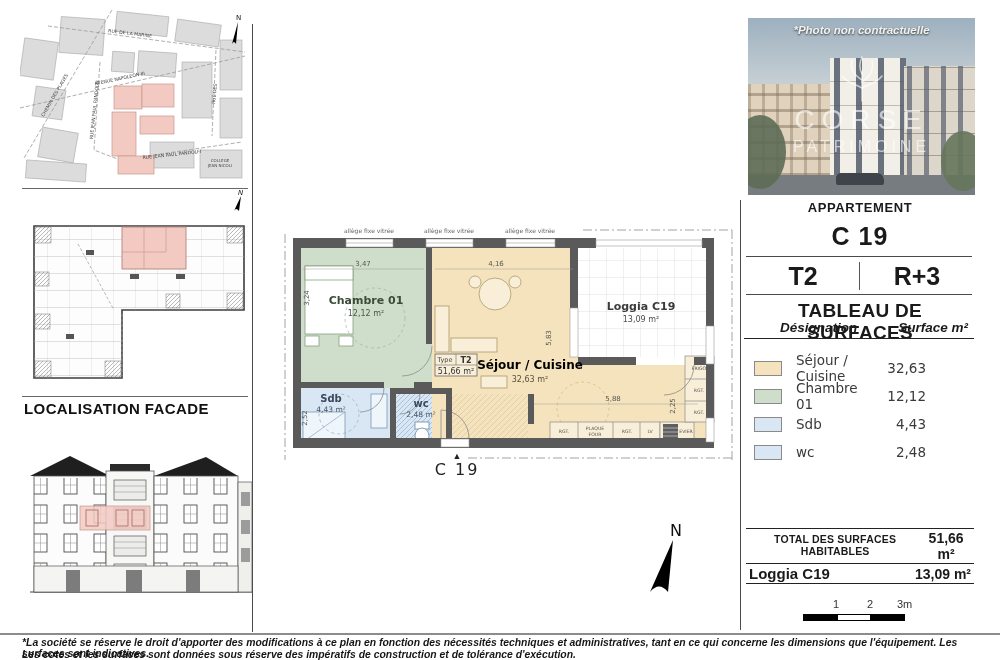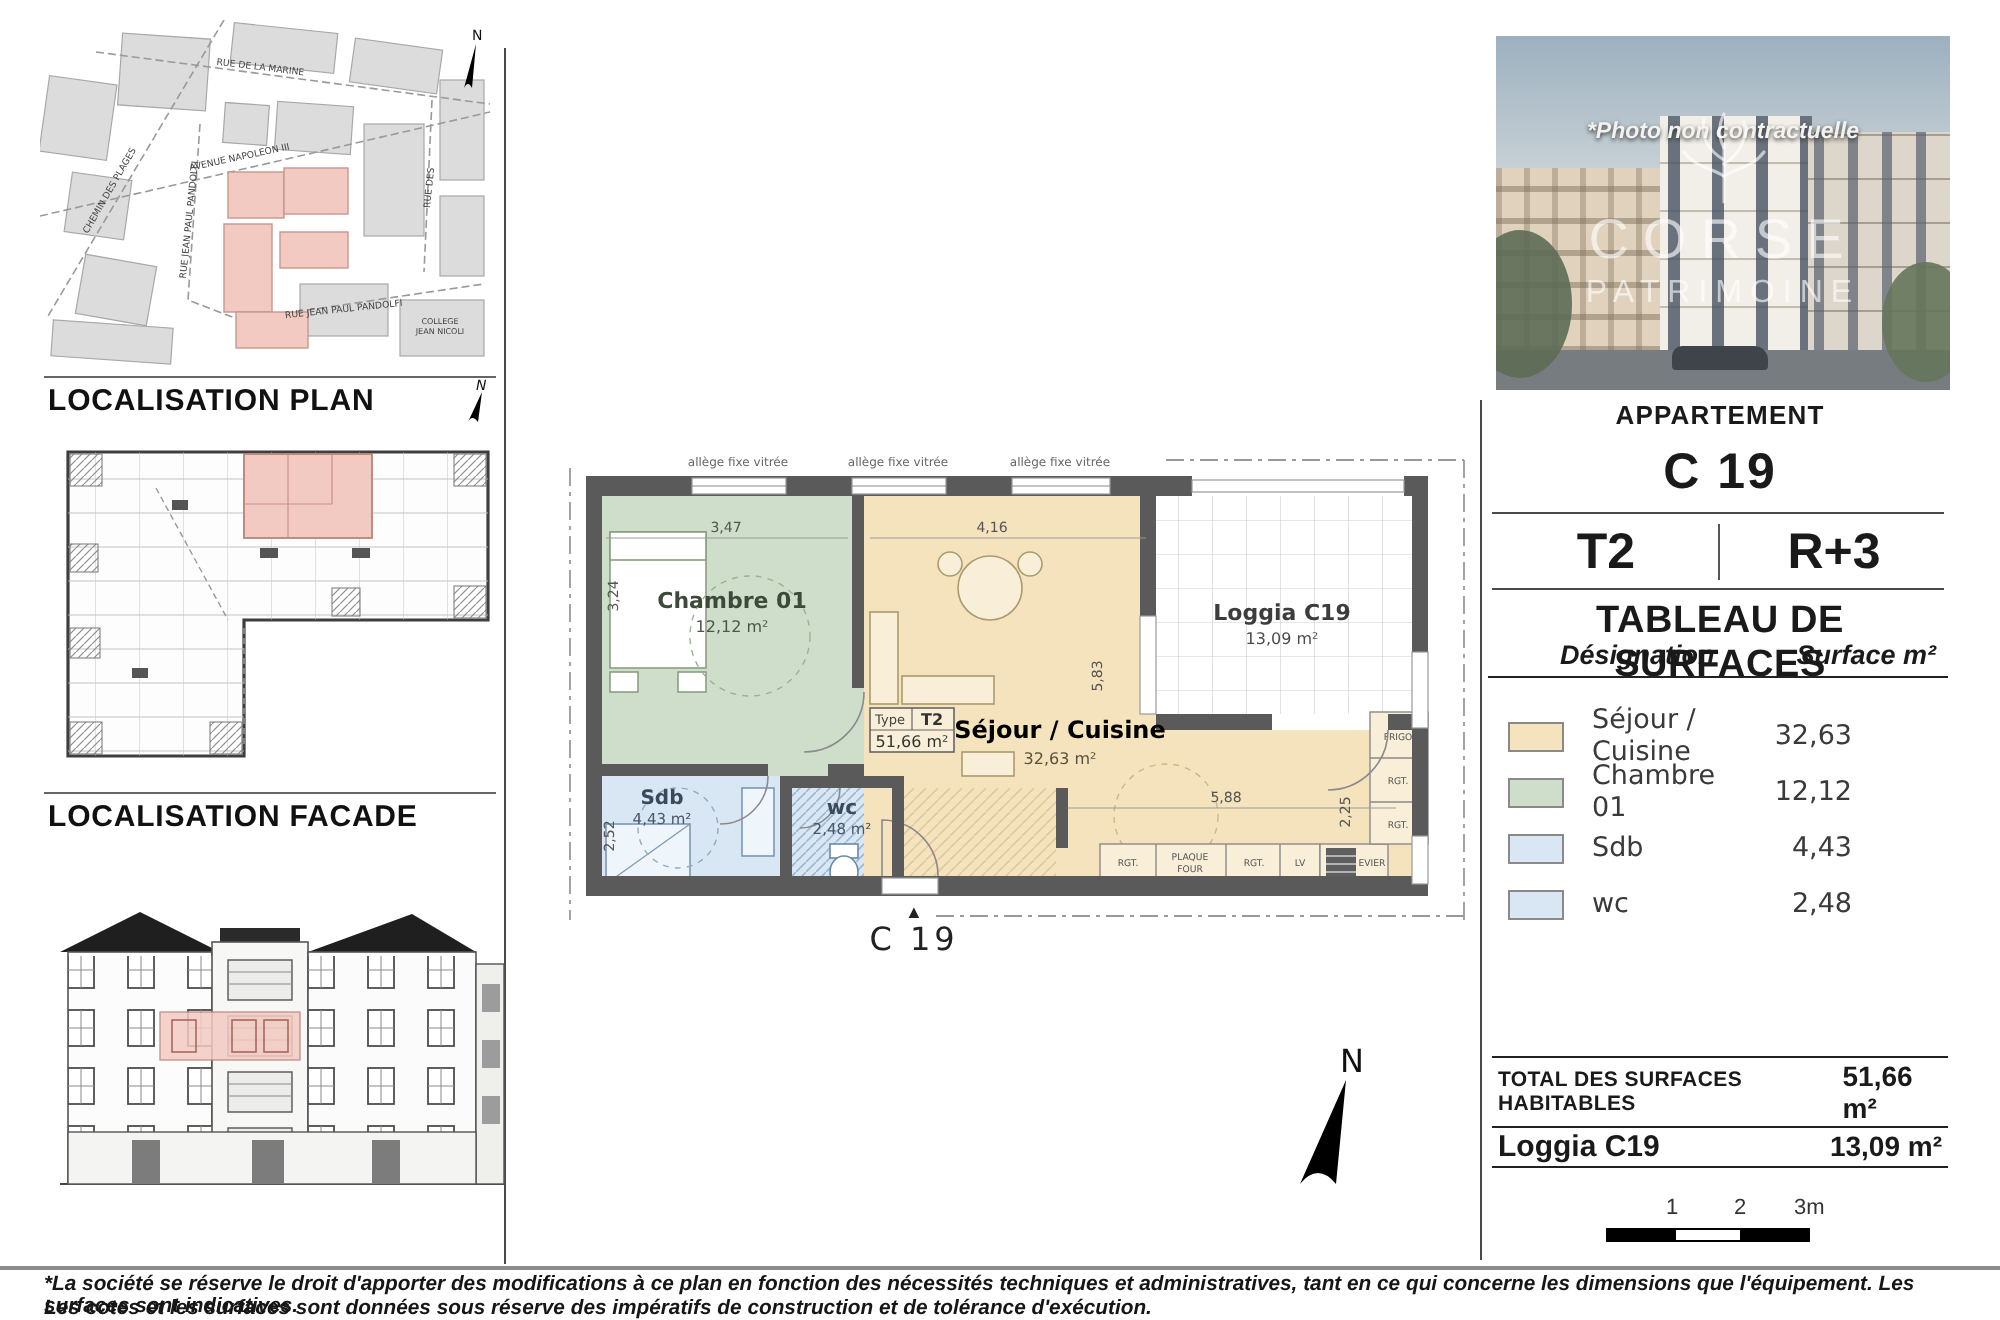"*Photo non contractuelle" .ph-cap { margin-top: 36px -> none }
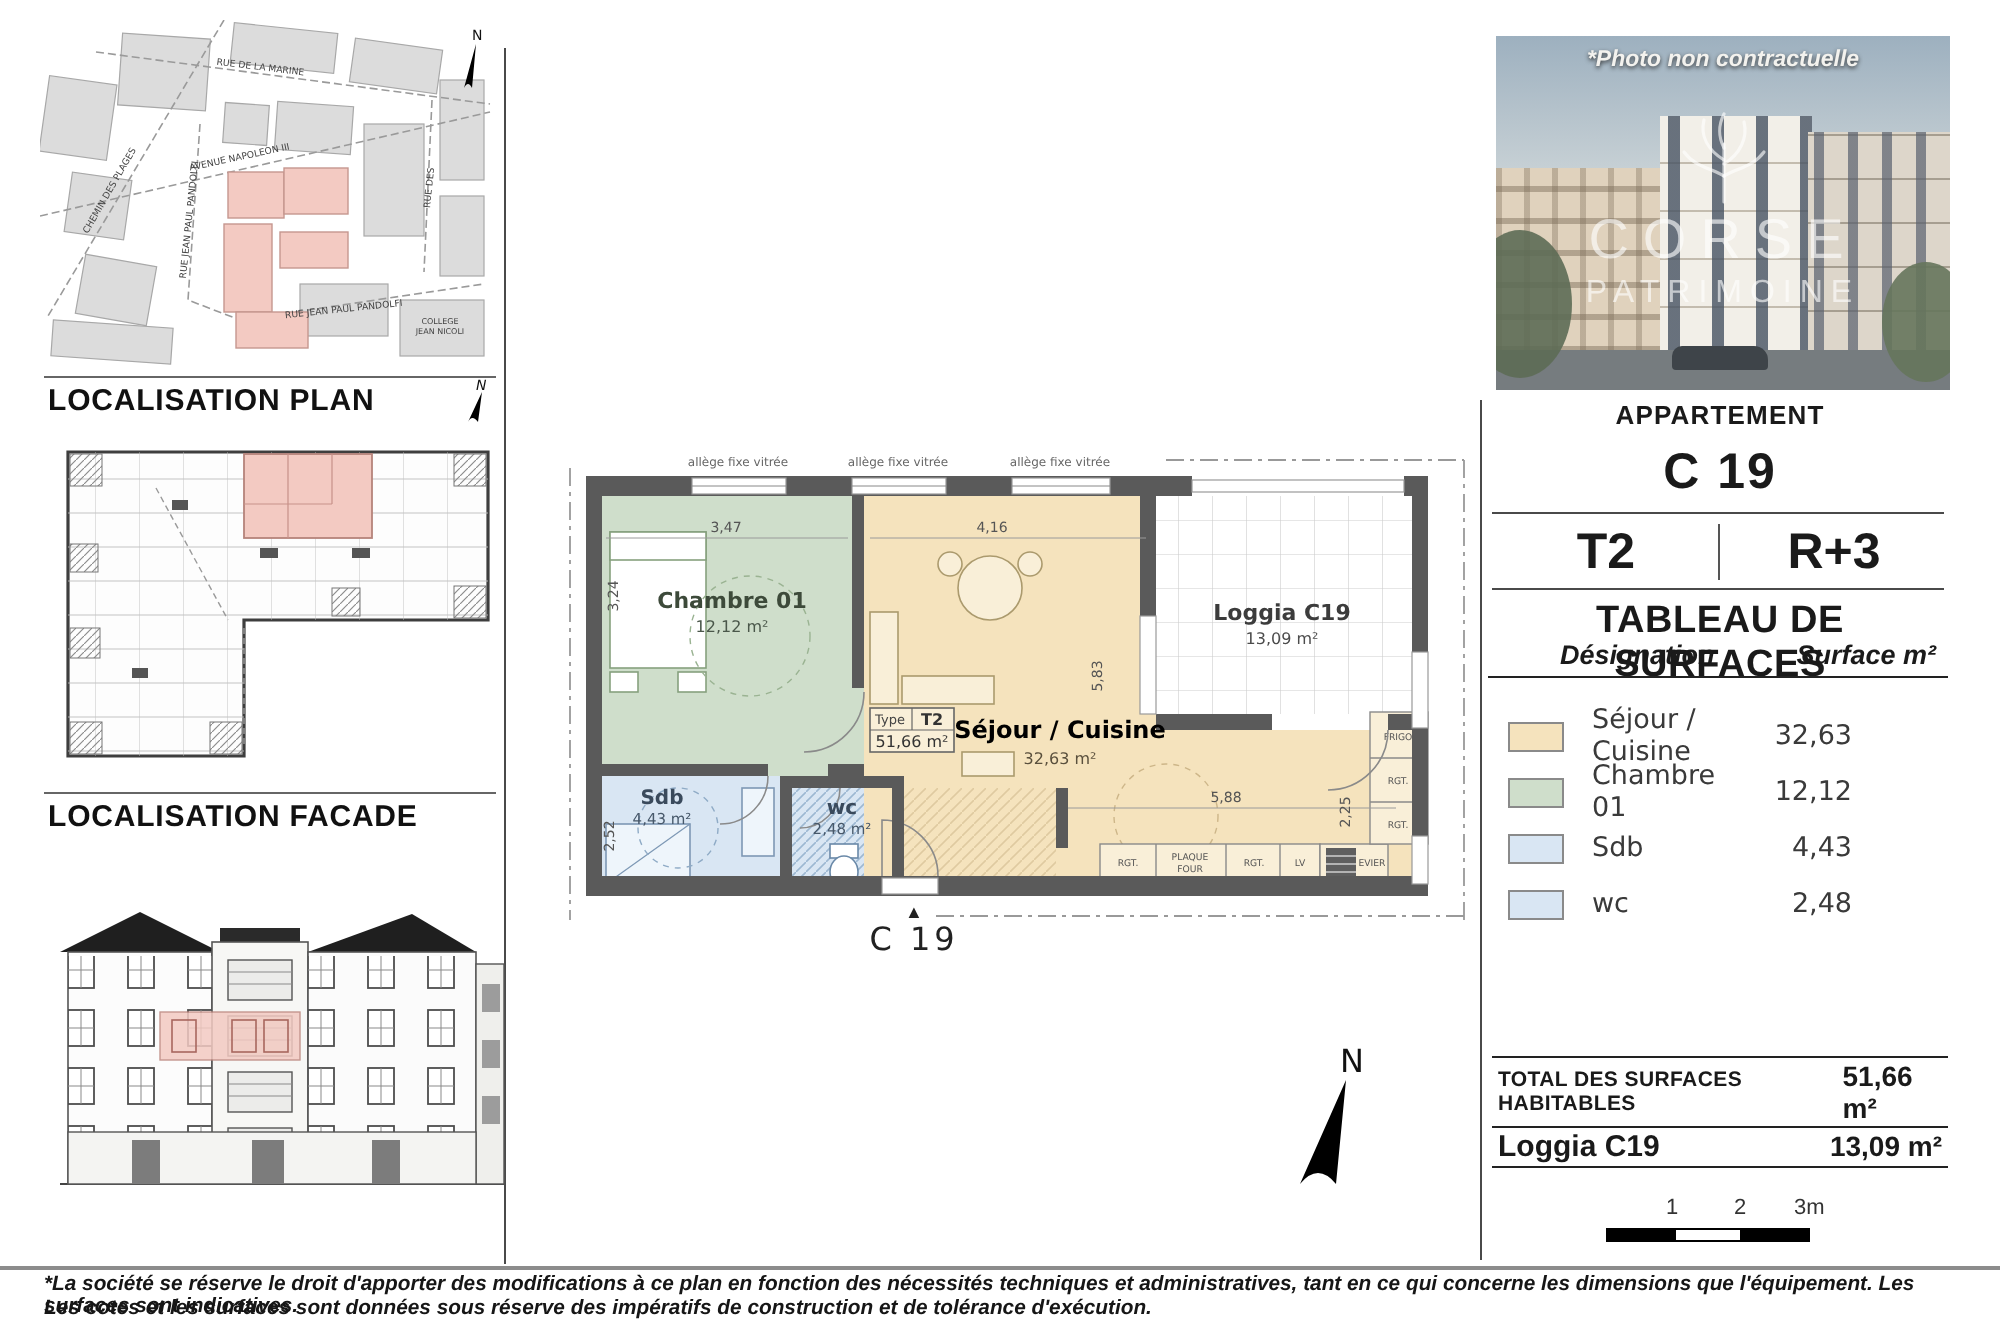"LOCALISATION PLAN" div.loc-title { html: <div>LOCALISATION PLAN</div> -> none }
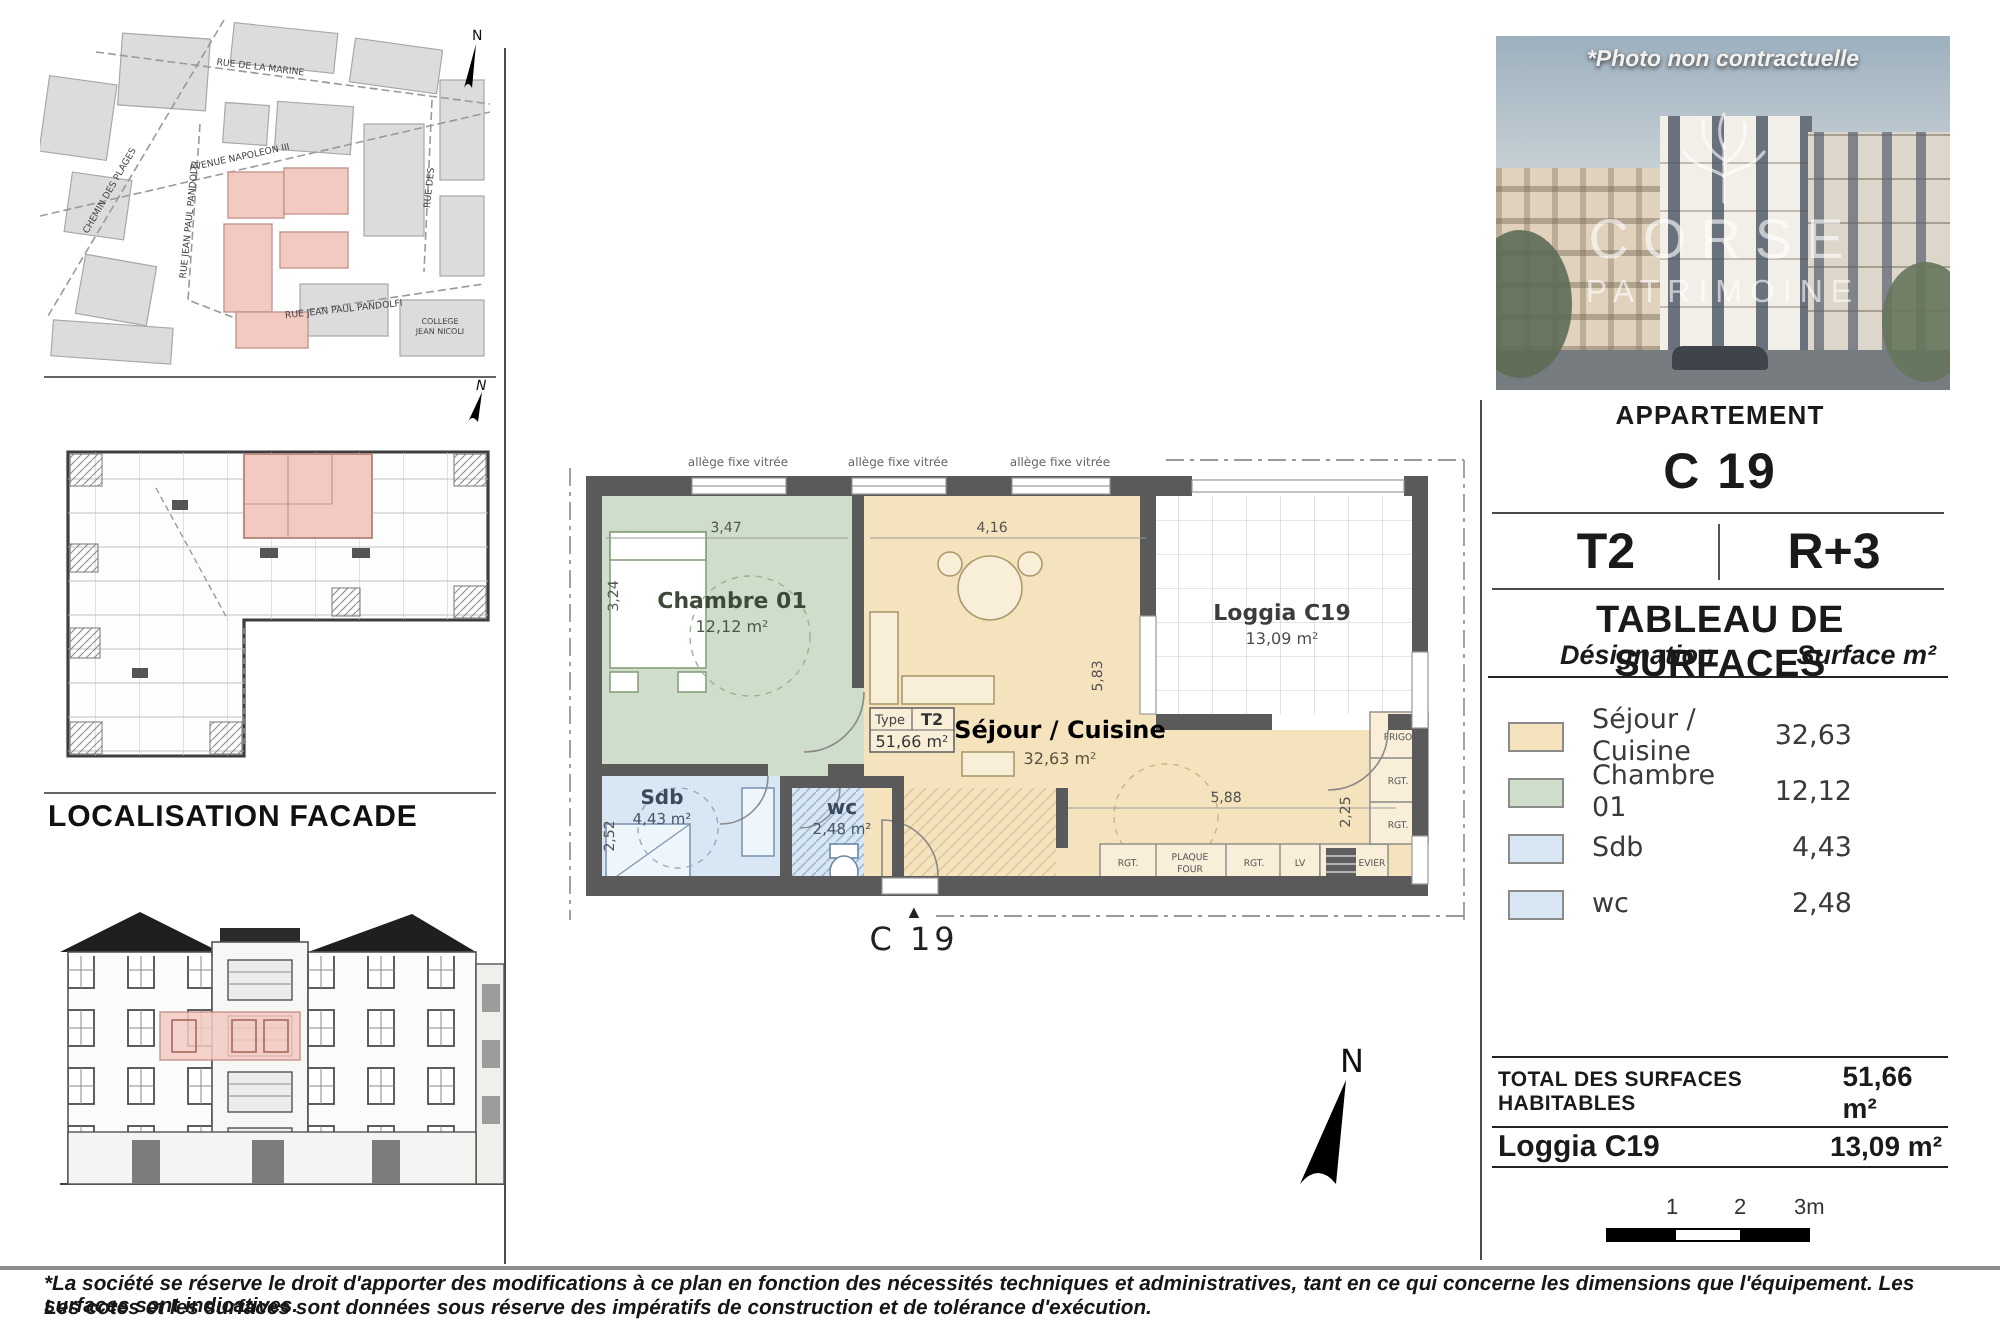"TOTAL DES SURFACES HABITABLES" .t-row { text-align: none -> center }
